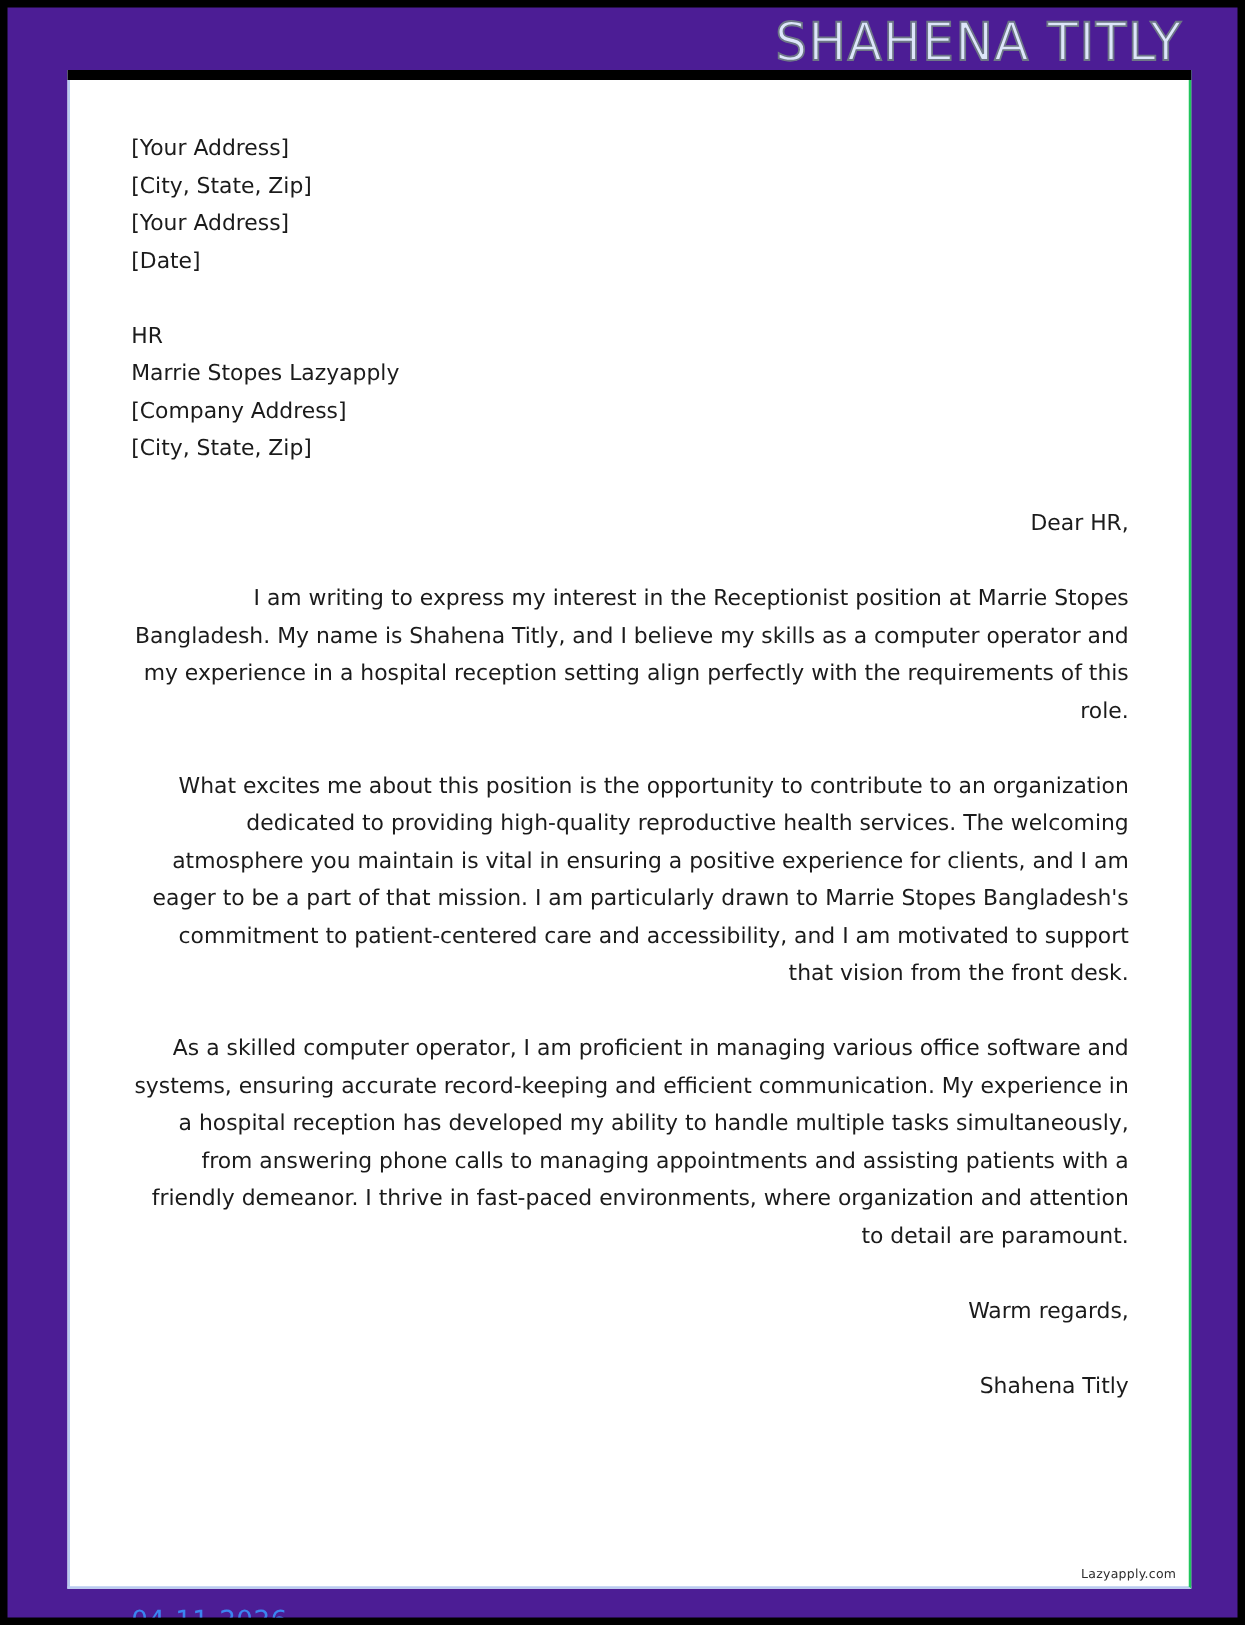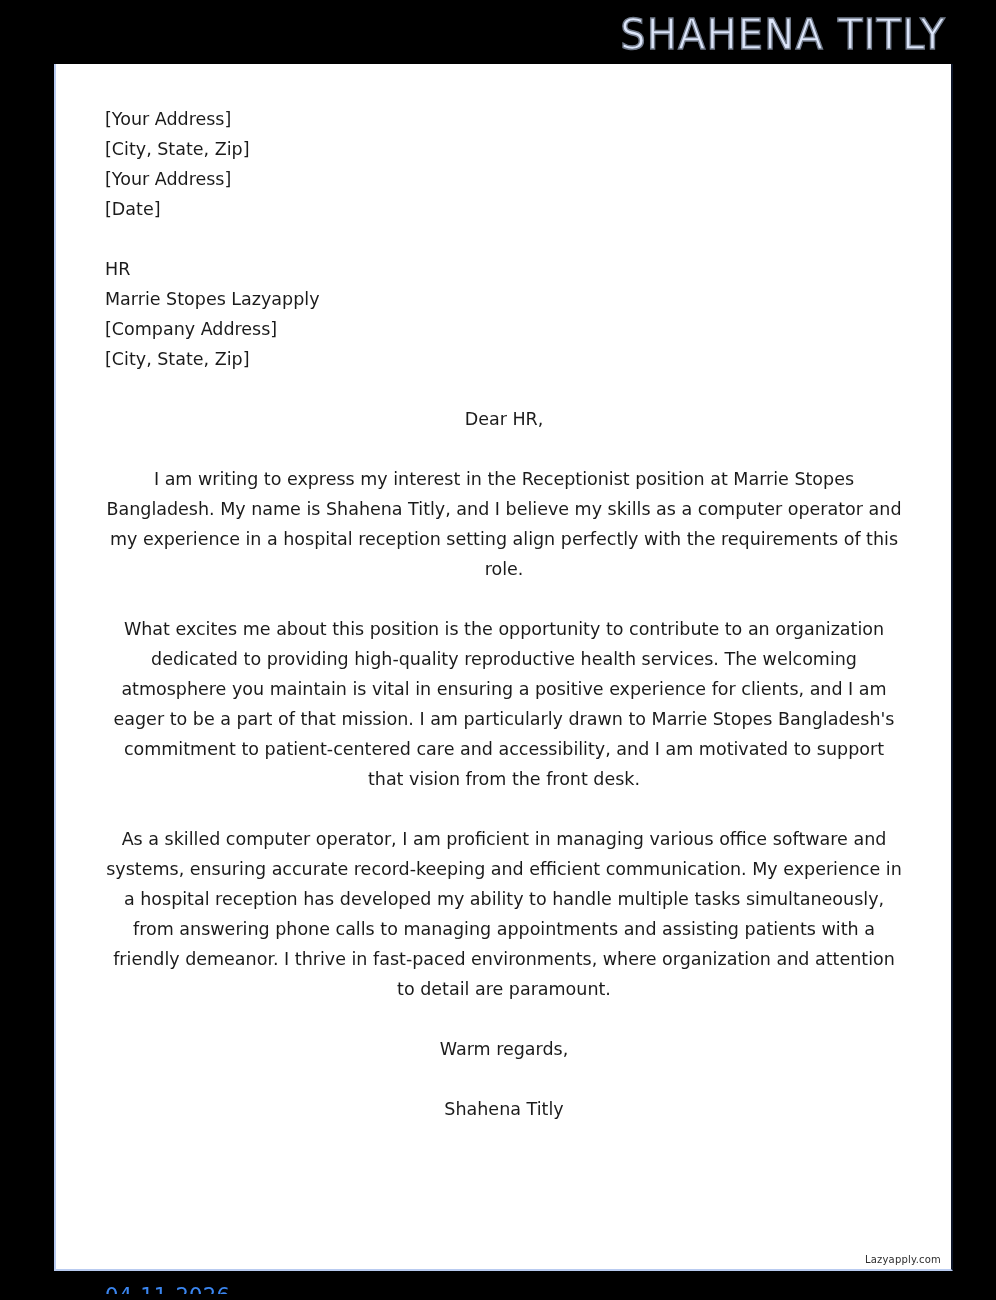"SHAHENA TITLY" #frame { background: #000000 -> #4c1d95 }
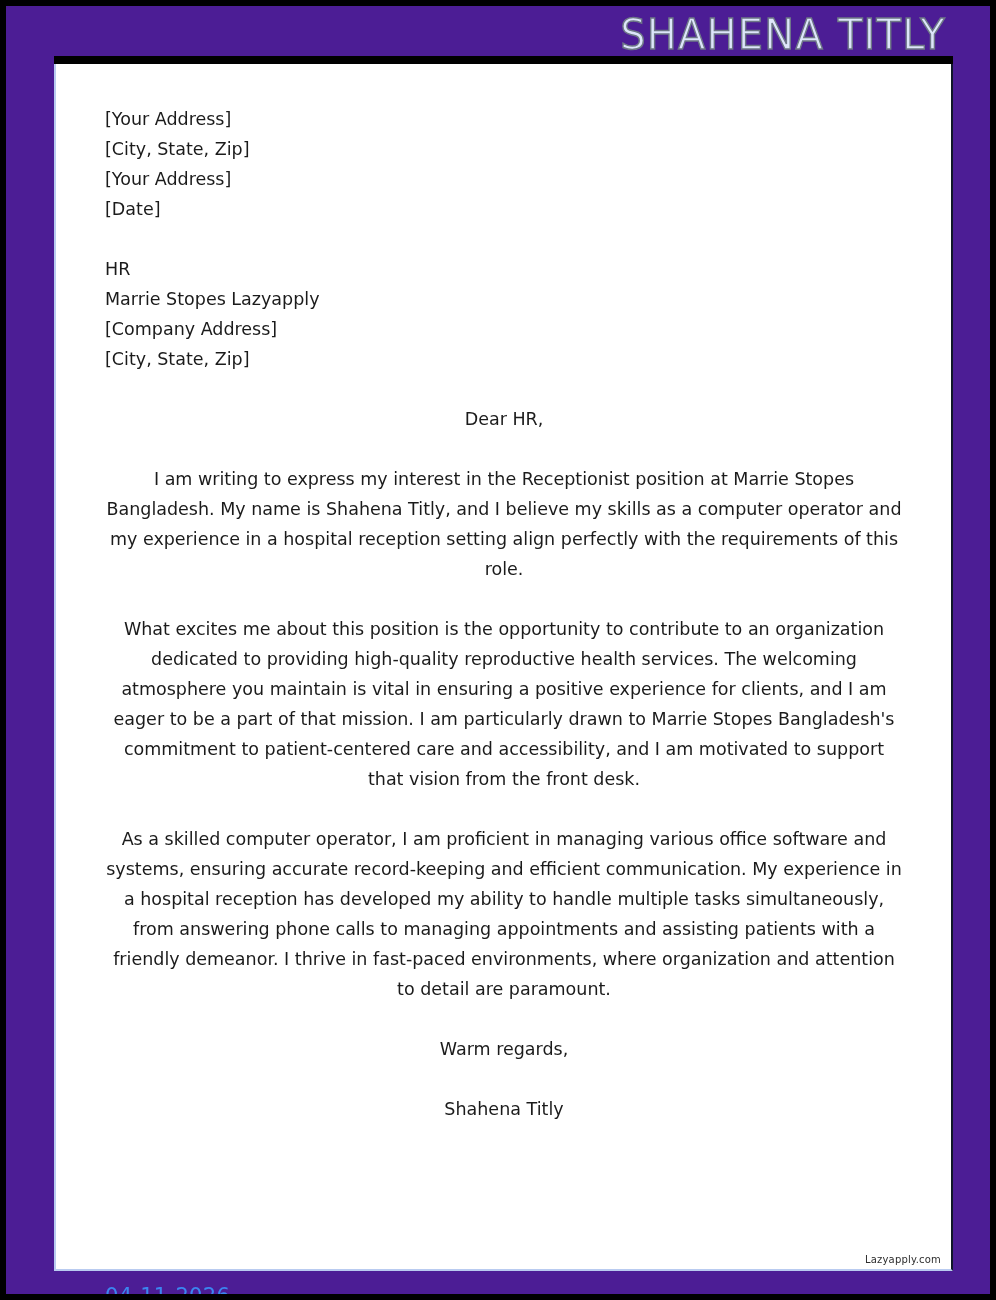"[Your Address]" #page { border-right: 2px solid #0f172a -> 2px solid #22c55e }
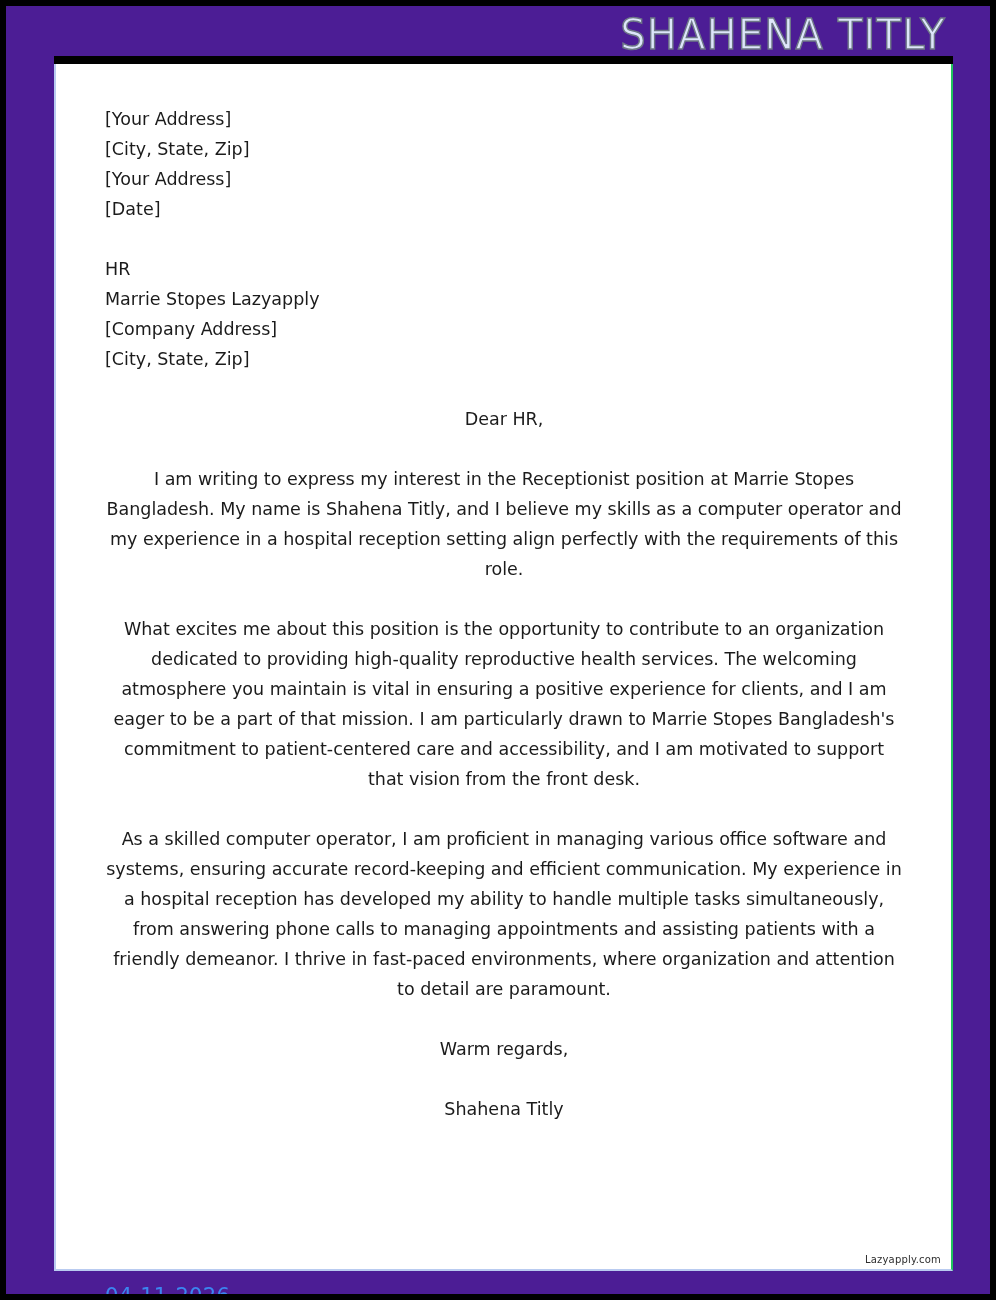"Dear HR," .para { text-align: center -> right }
